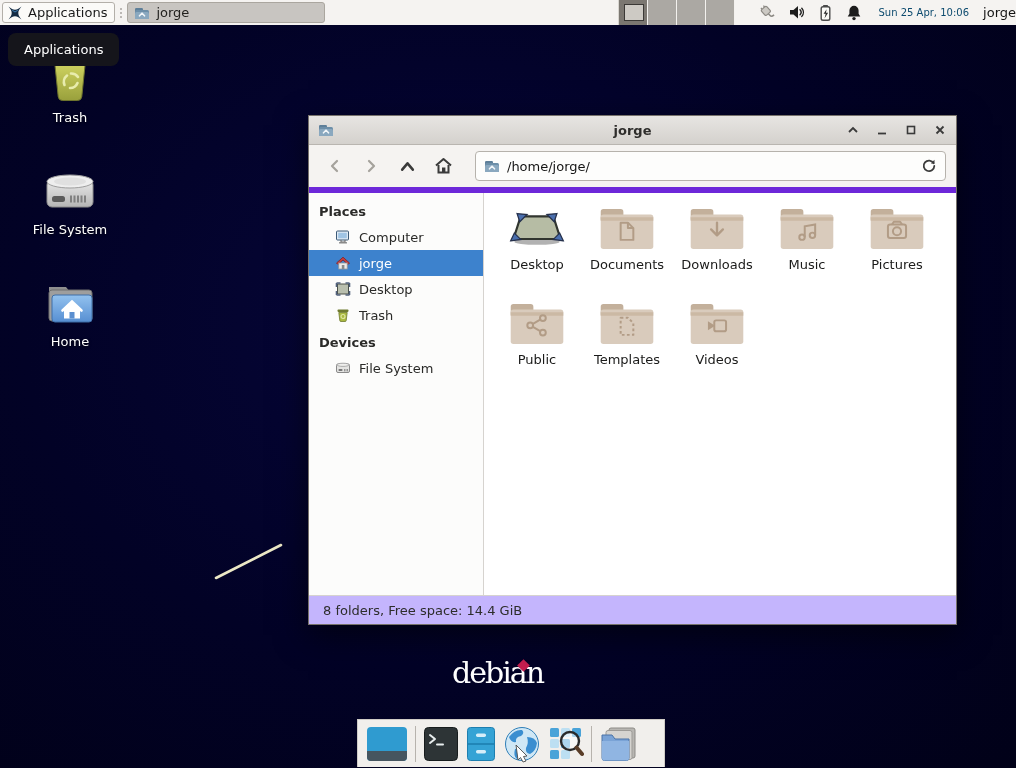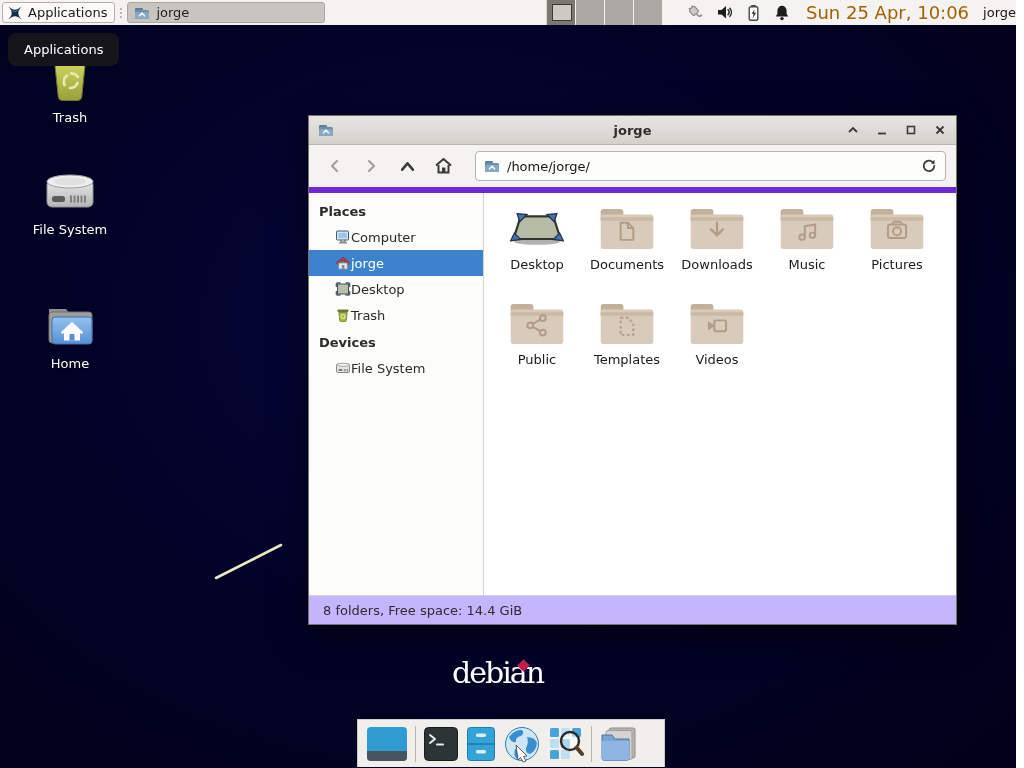"Sun 25 Apr, 10:06" .clock { color: #a16207 -> #0c4a6e; font-size: 18px -> 10px }
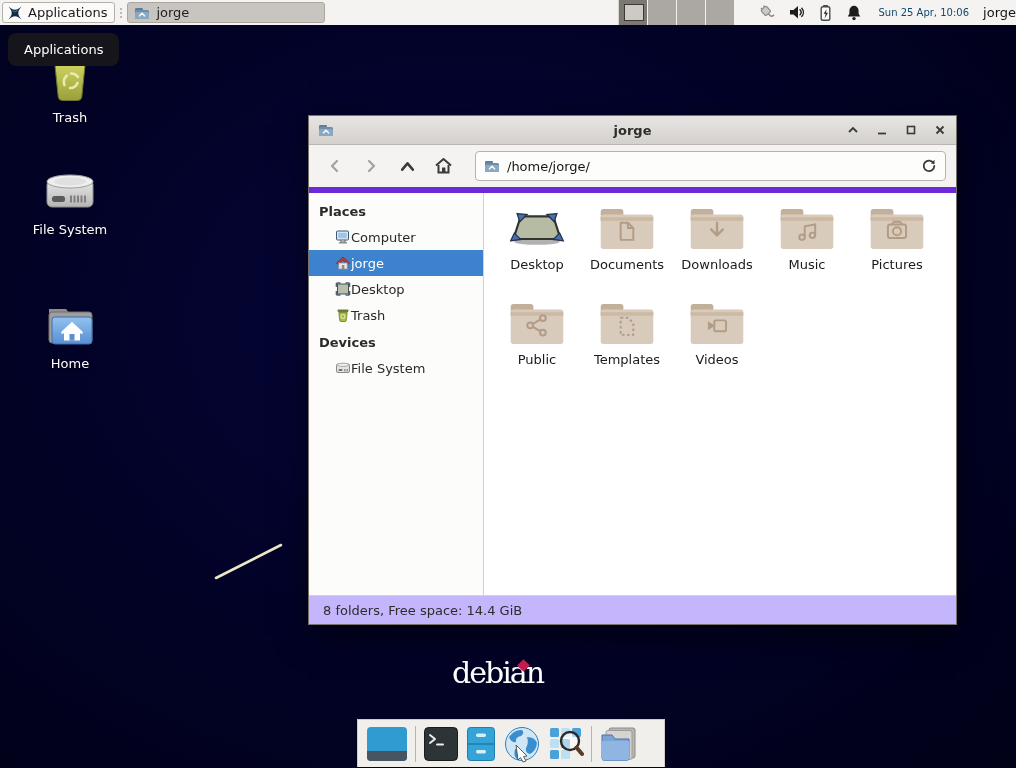"Computer" .srow { gap: 0 -> 8px }
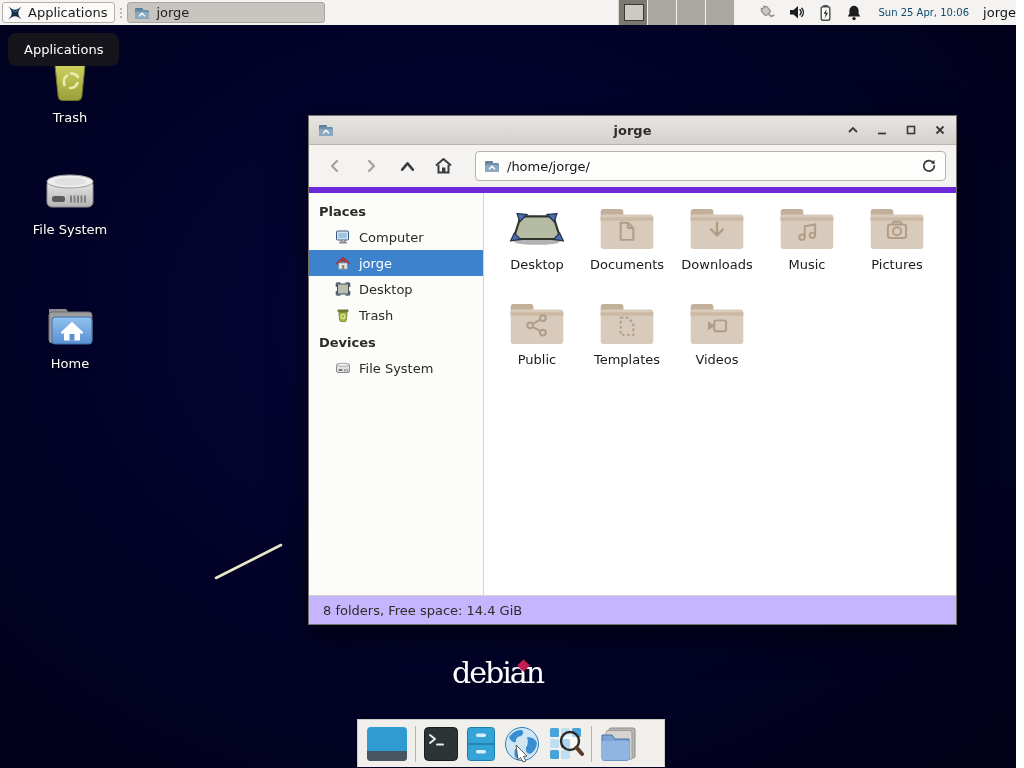"Home" .dicon-home { top: 304px -> 282px }
